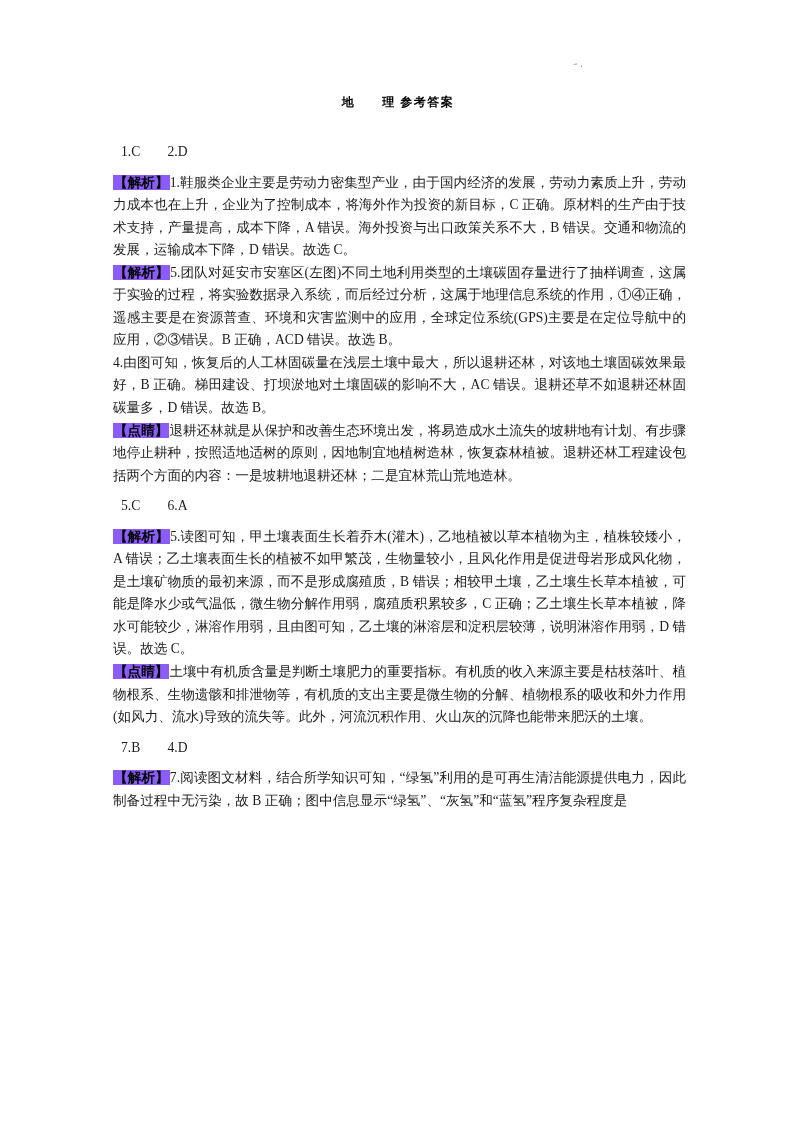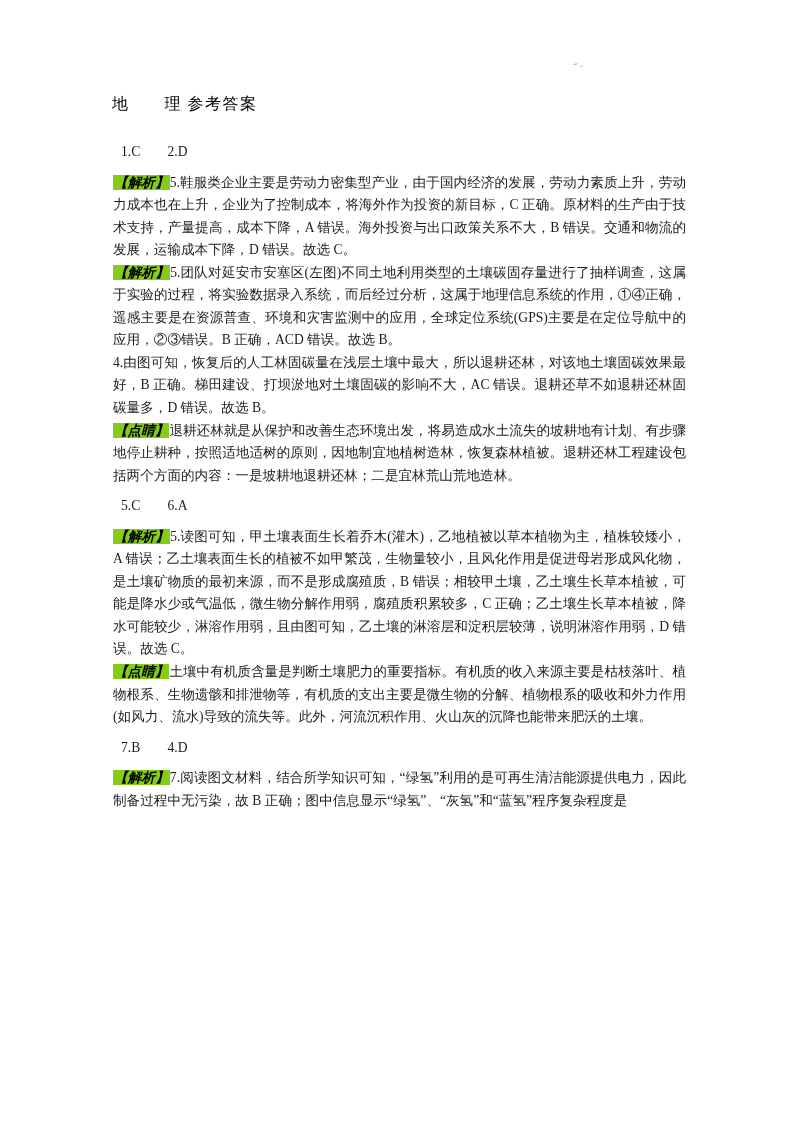"地 理 参考答案" .doc-title { font-size: 16px -> 12px; font-weight: 400 -> 700; text-align: left -> center }
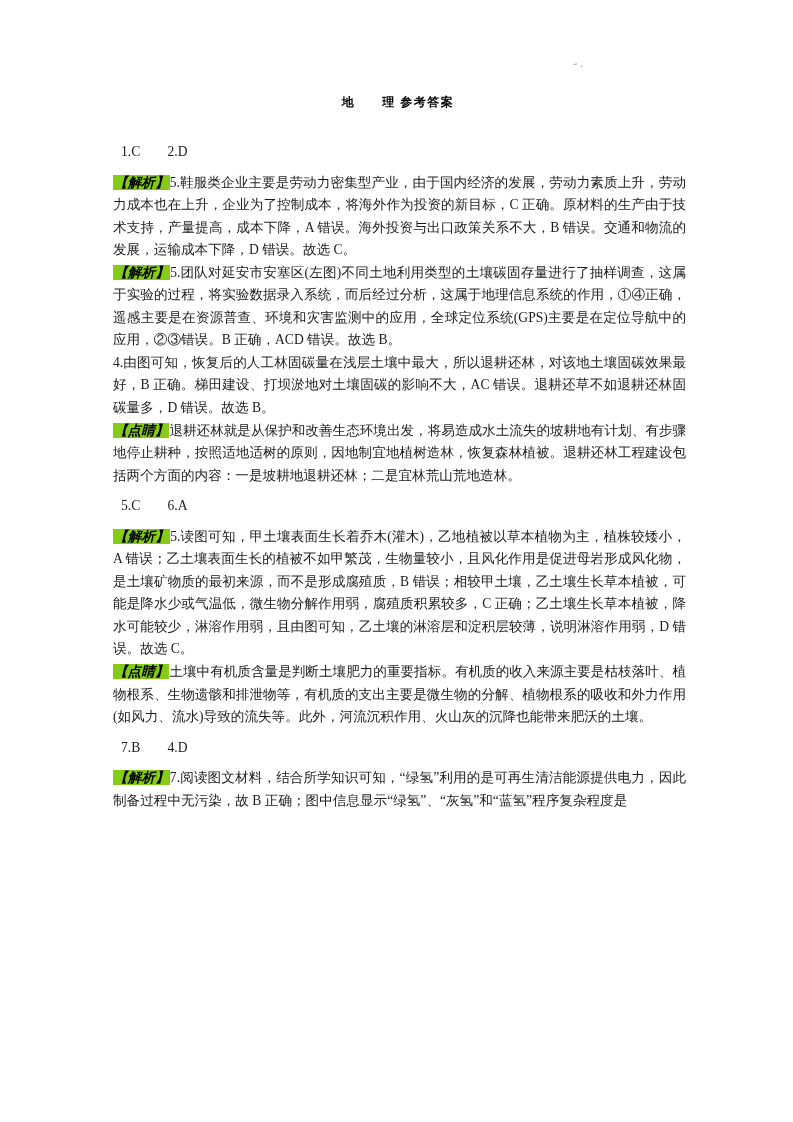"【解析】" .tag { background: #84cc16 -> #8b5cf6; font-style: italic -> none }
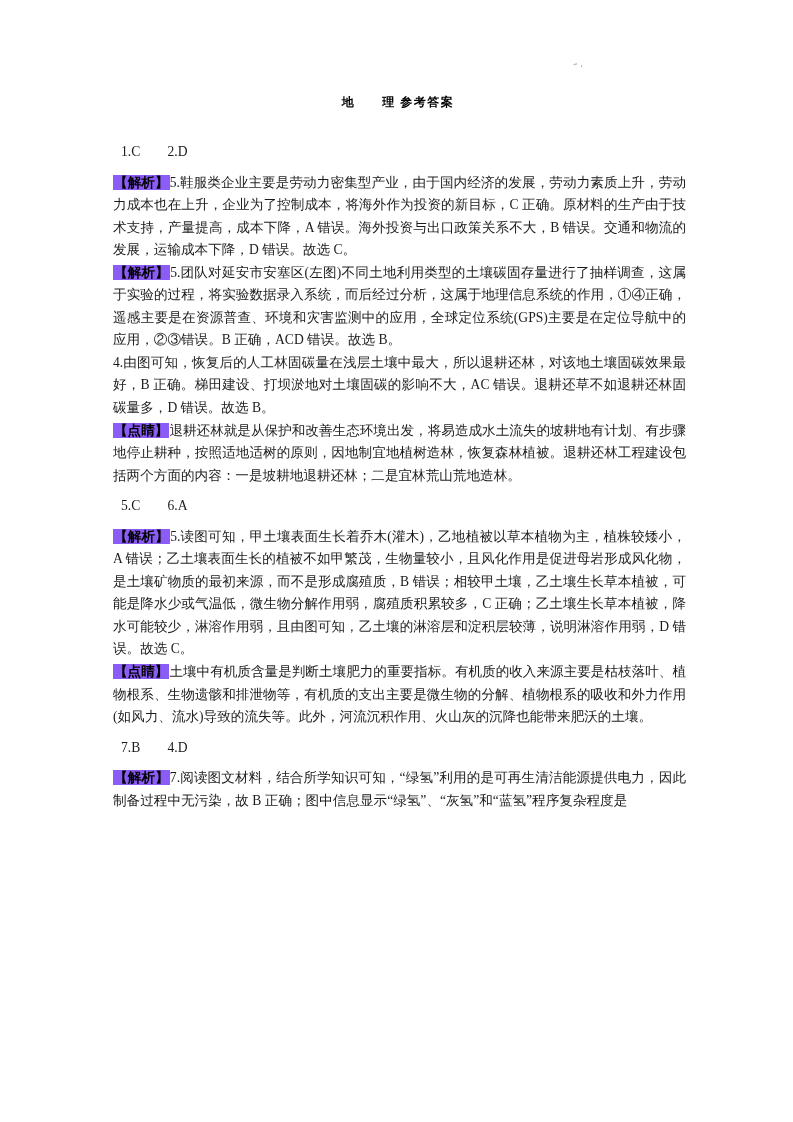"5.鞋服类企业主要是劳动力密集型产业，由于国内经济的发展，劳动力素质上升，劳动力" span { text: 5 -> 1 }
